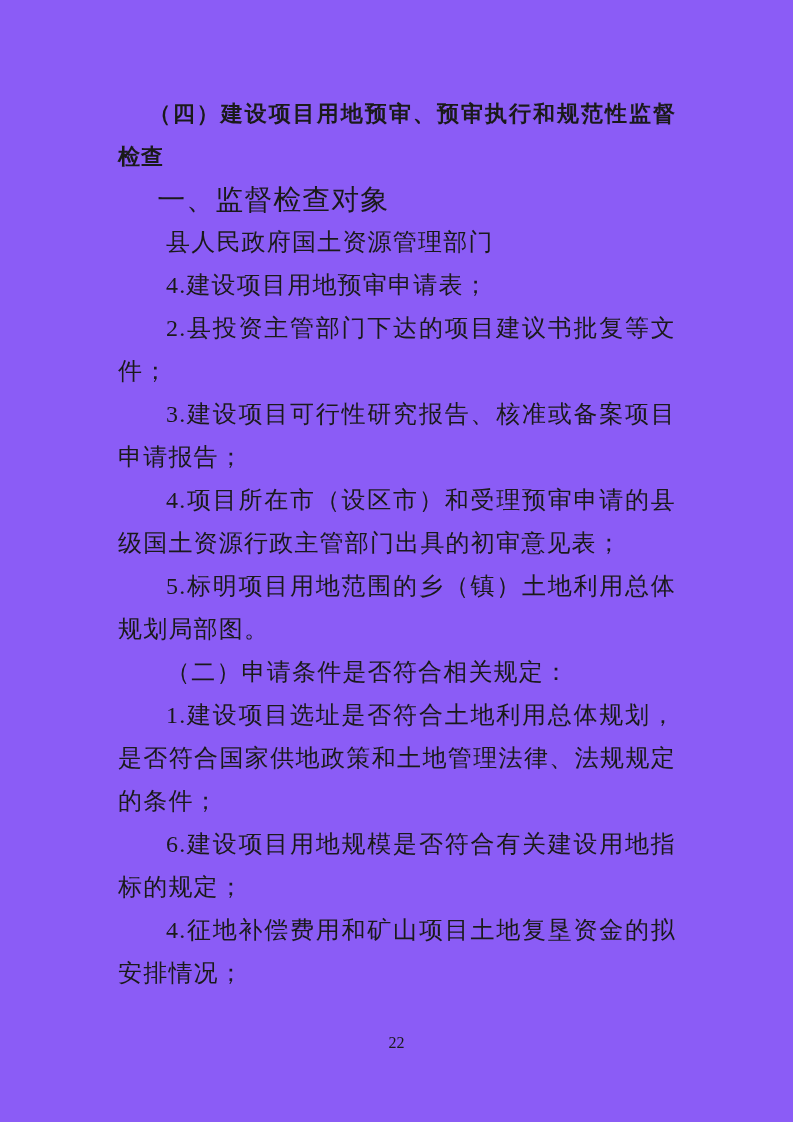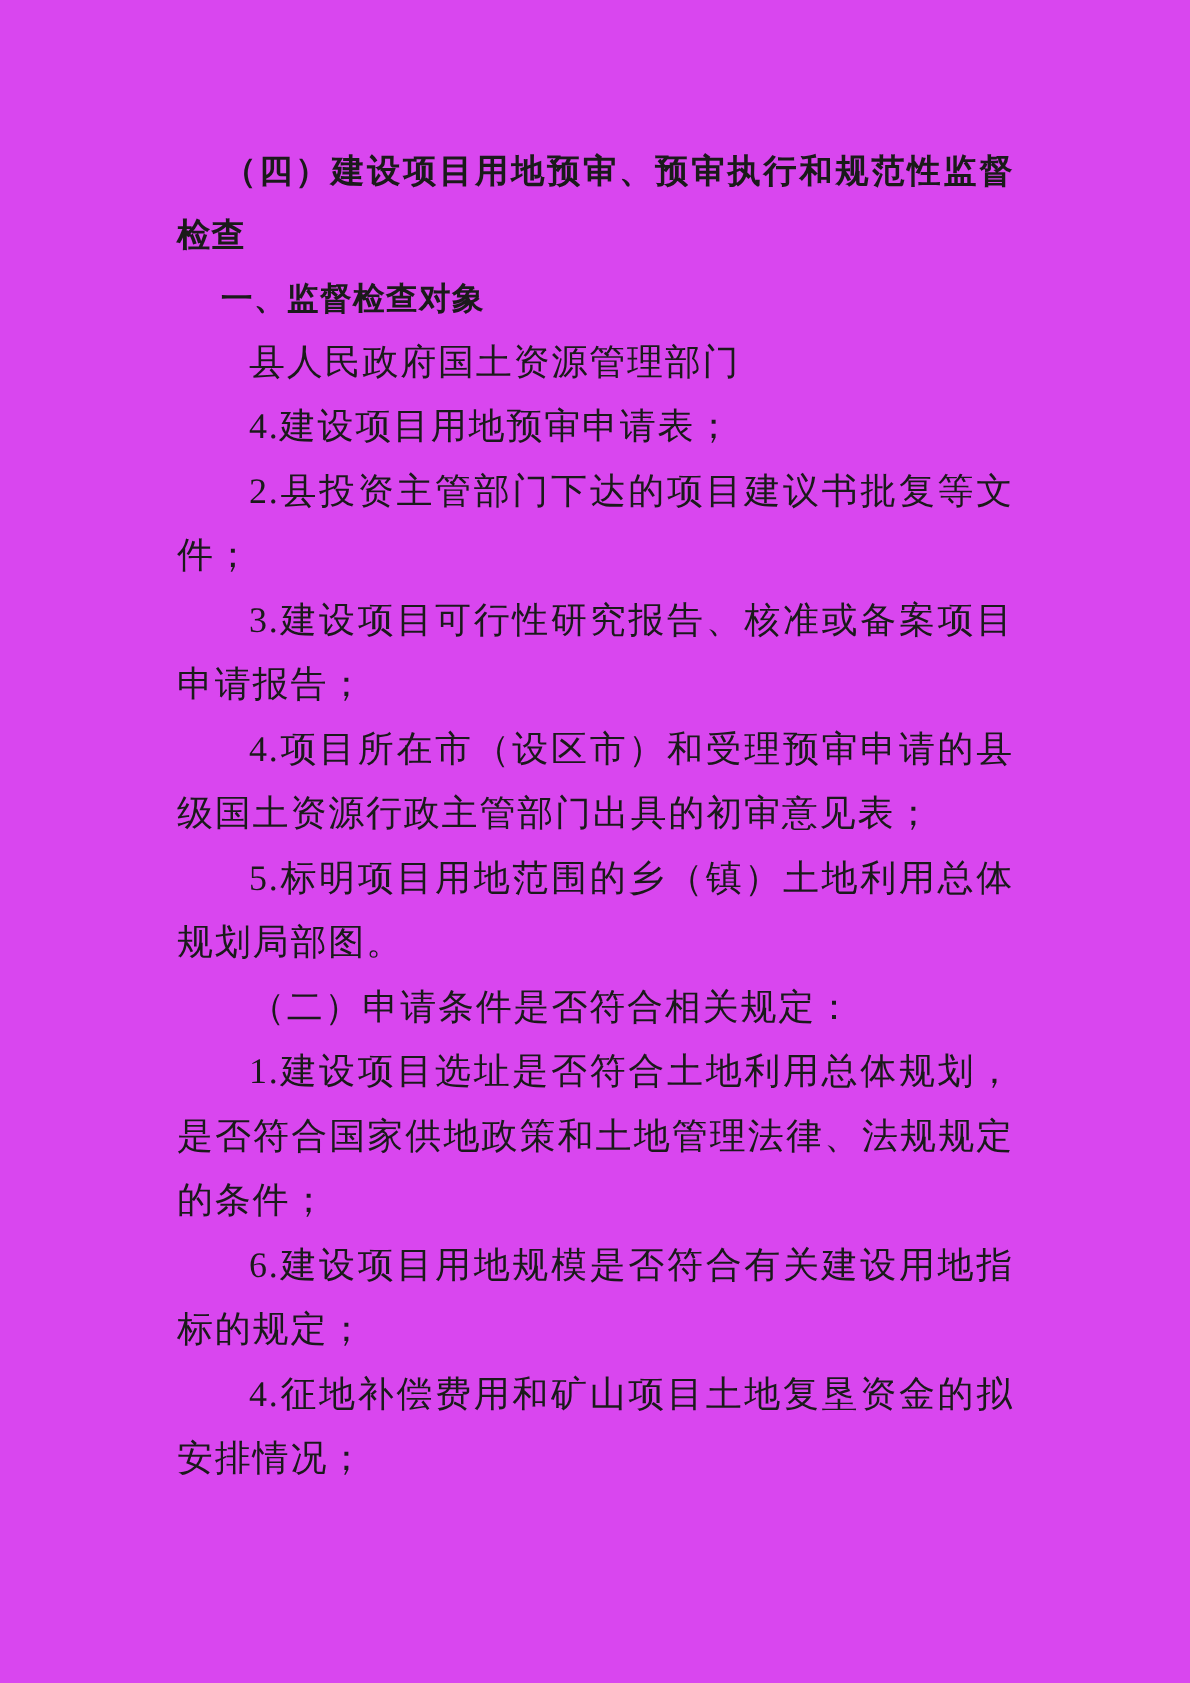"（四）建设项目用地预审、预审执行和规范性监督检查" .page { background: #d946ef -> #8b5cf6 }
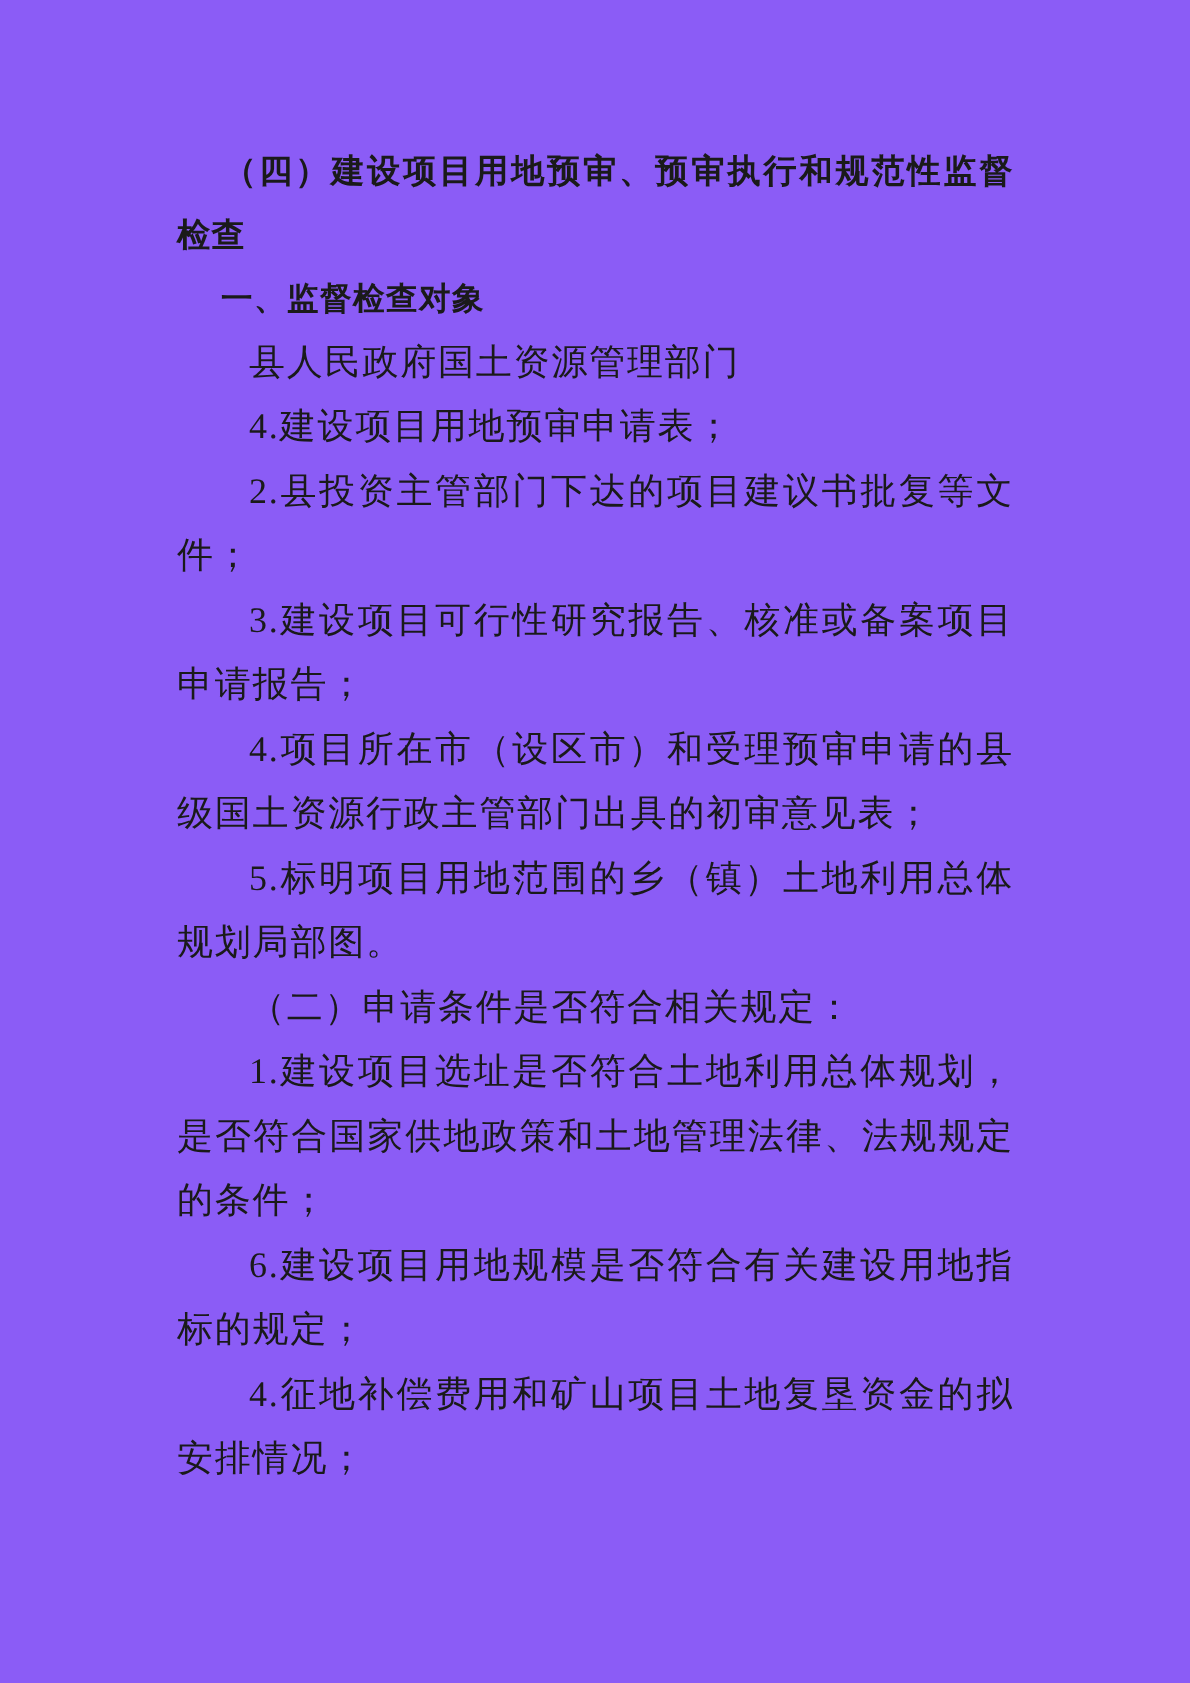"一、监督检查对象" p.heading { font-size: 21px -> 28px; font-weight: bold -> normal }
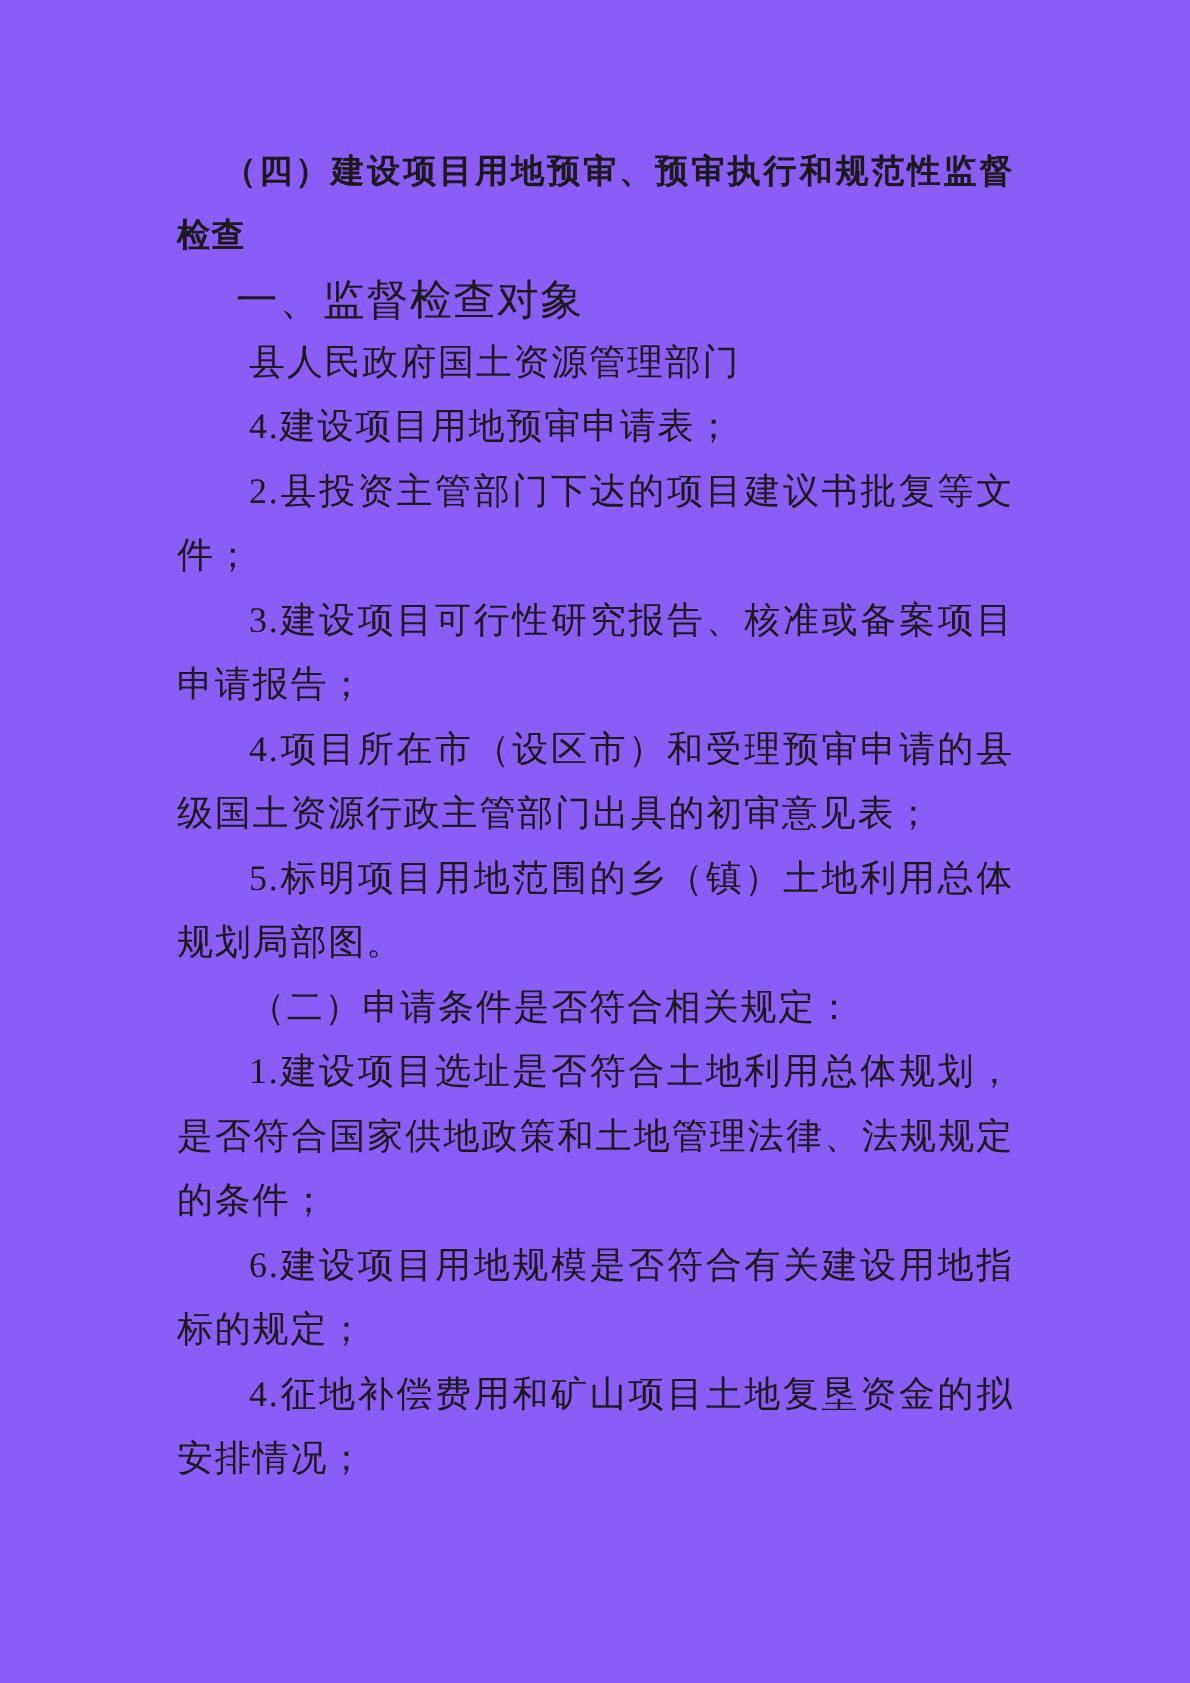"22" div.page-number { html: none -> <div>22</div> }
